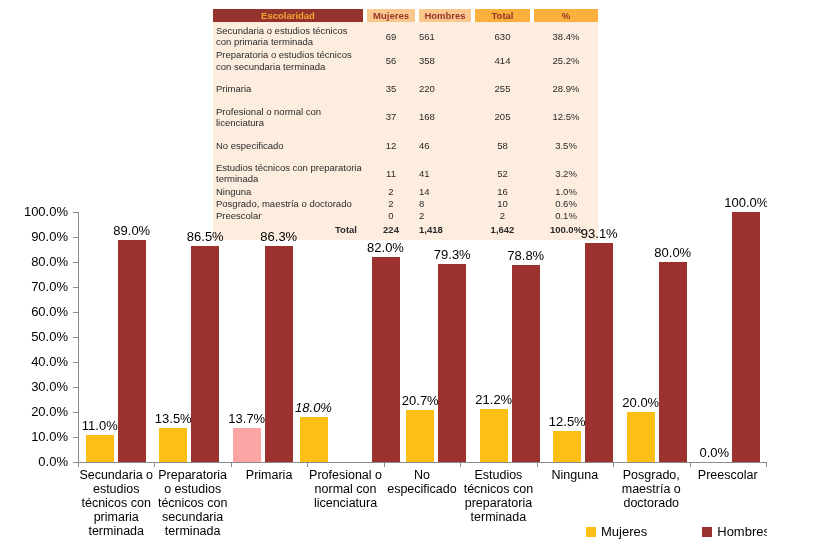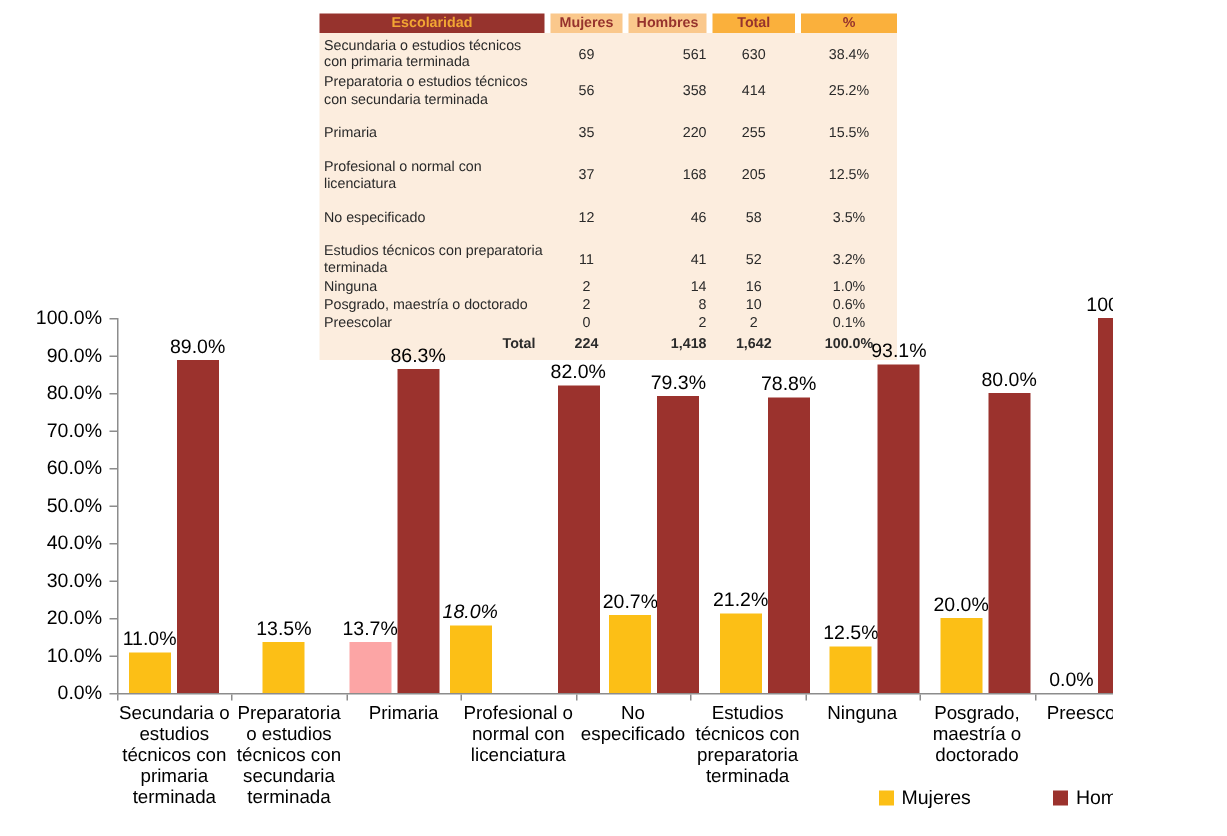"Escolaridad" .stage { padding-left: none -> 25px }
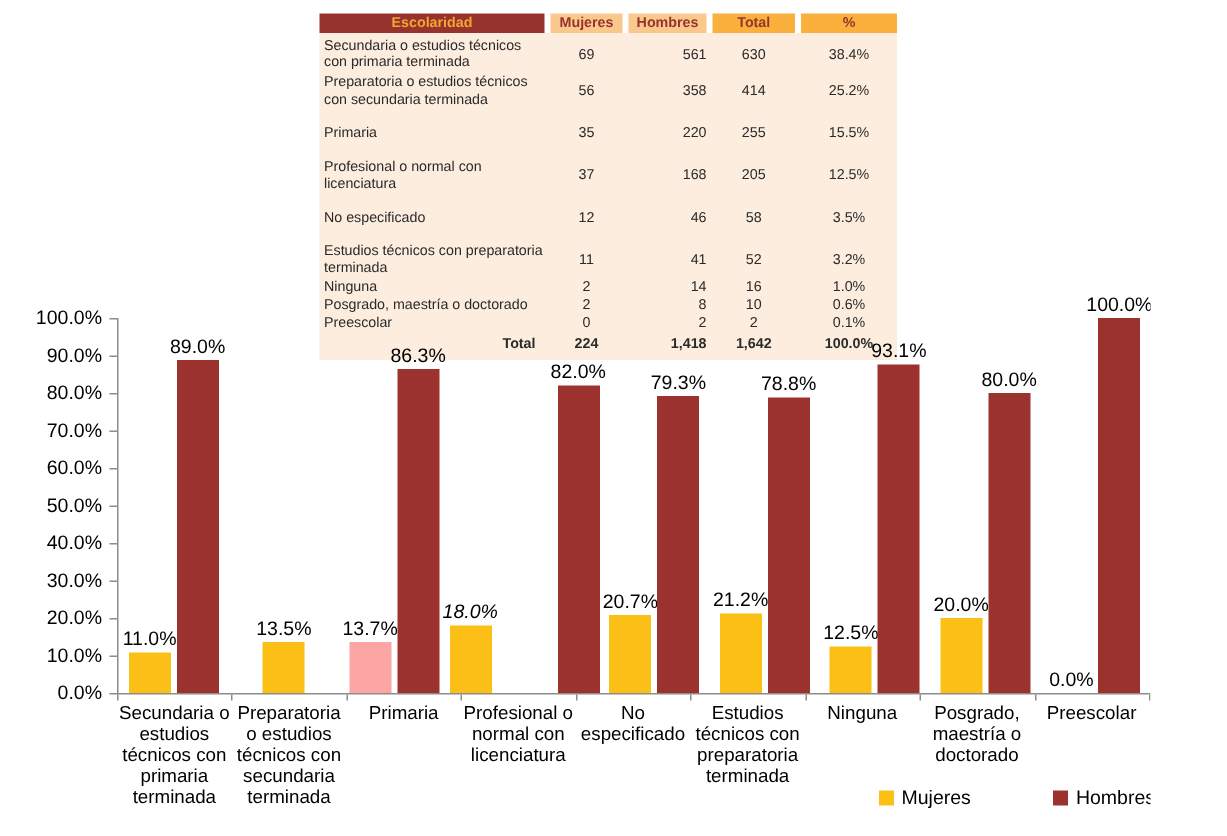"561" .t-row .c3 { text-align: right -> left }
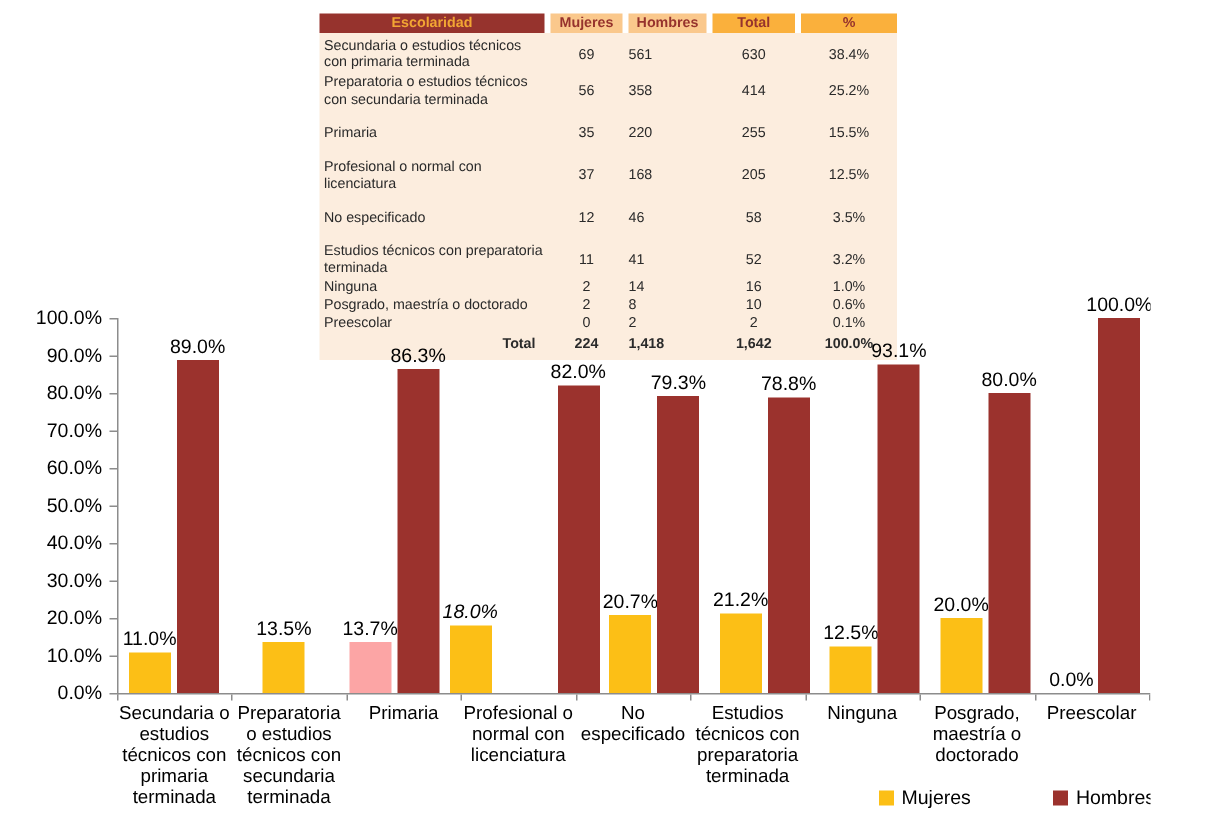"15.5%" div.c5 { text: 15.5% -> 28.9% }
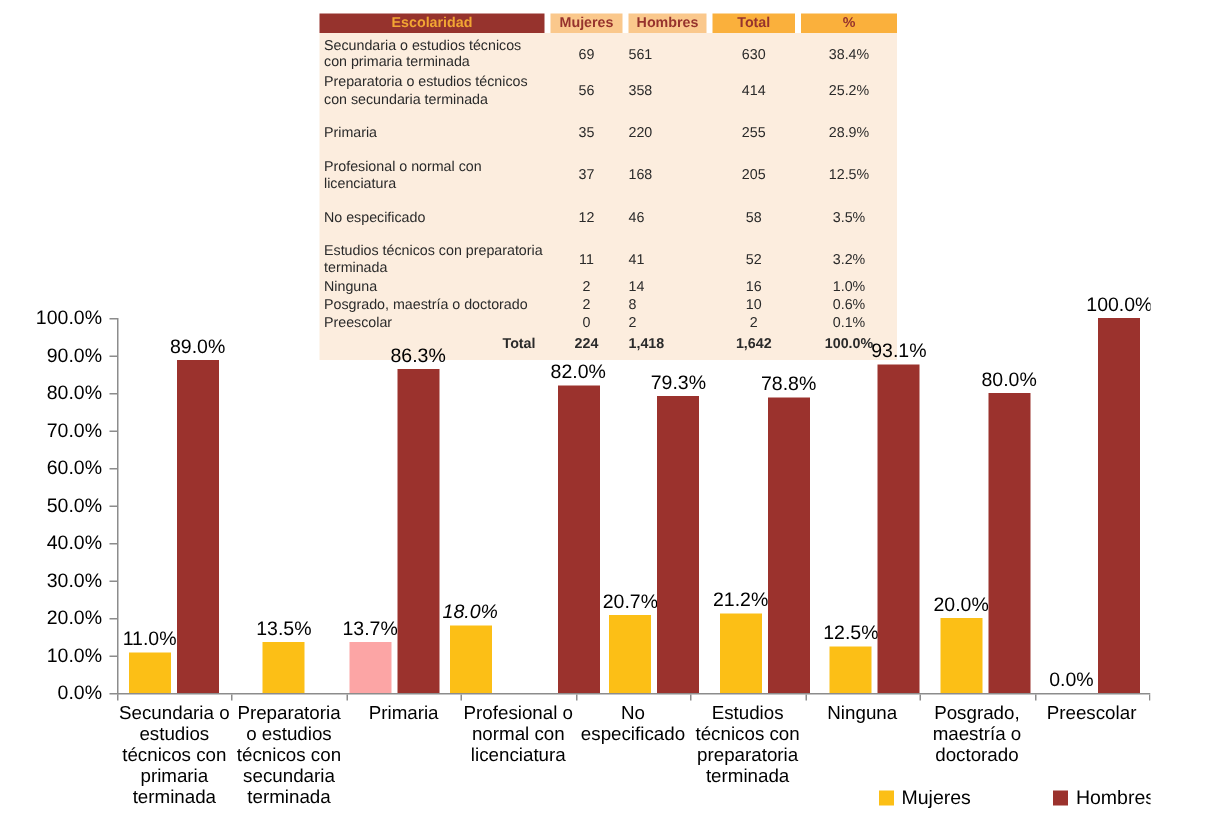"86.5%" div.bar { html: none -> <div> <span>86.5%</span> </div> }
